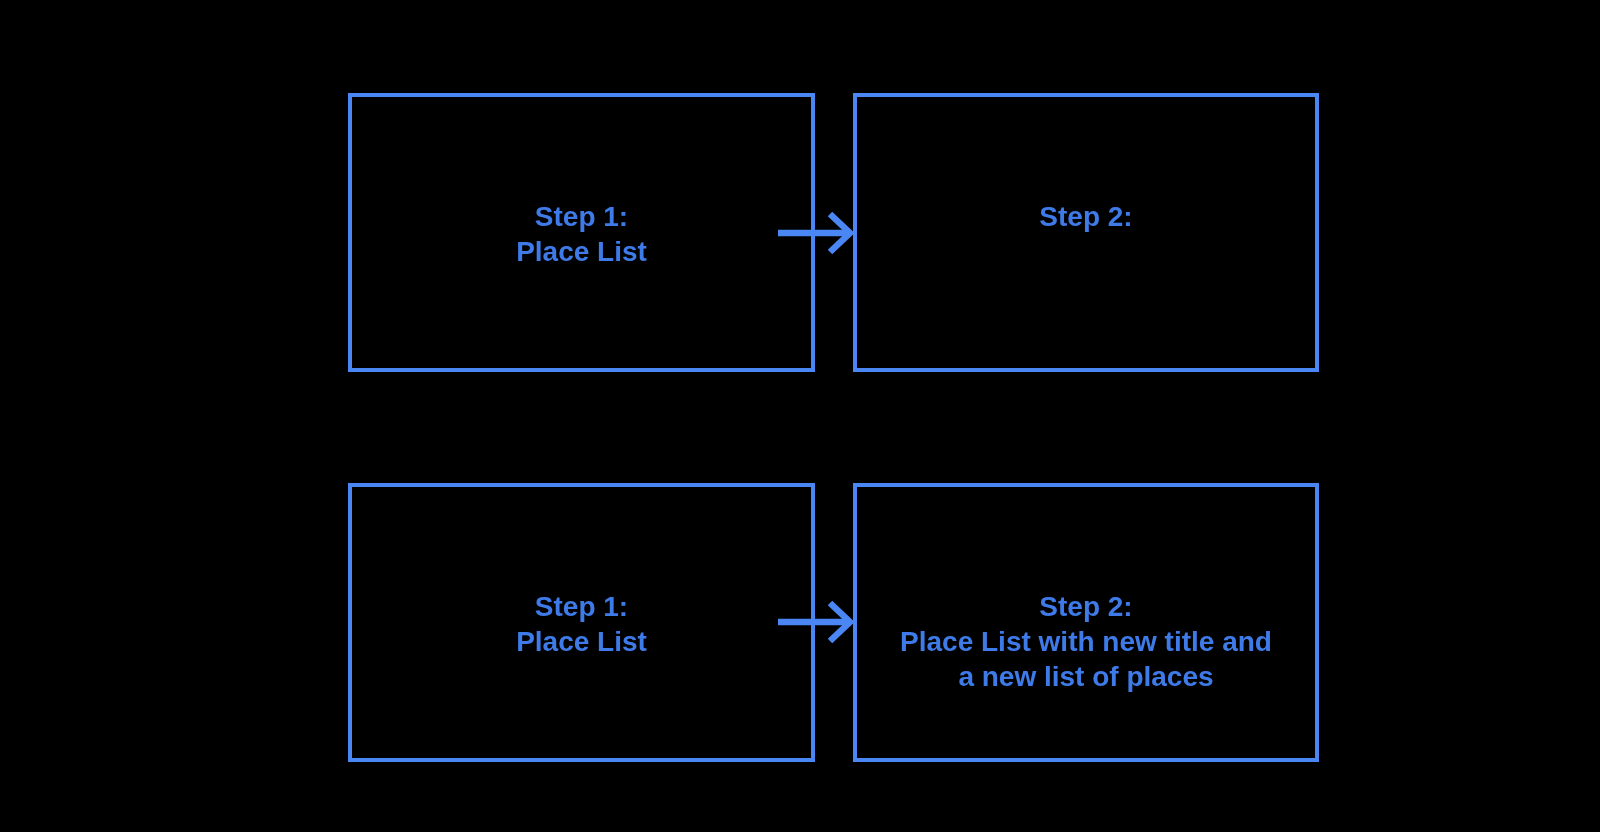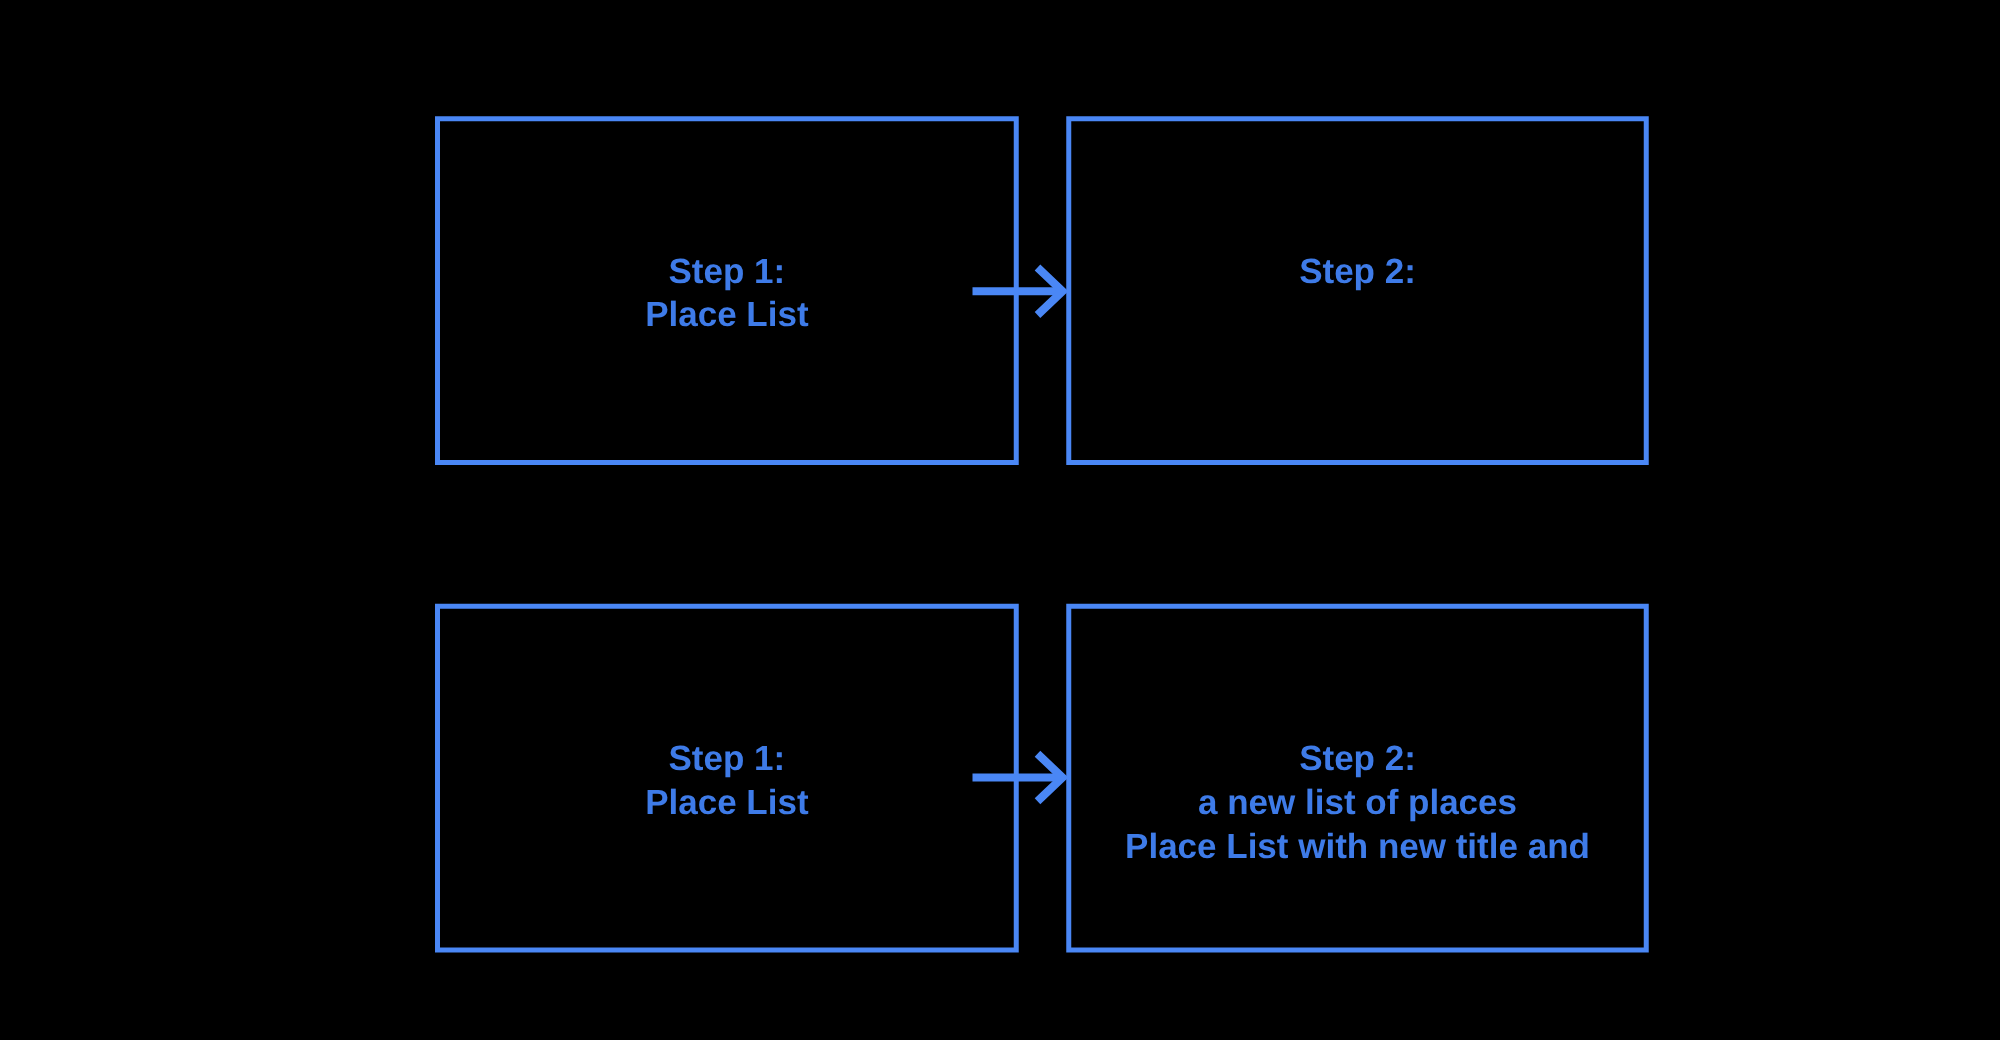"a new list of places" div { order: before "Place List with new title" -> after "Place List with new title" }
